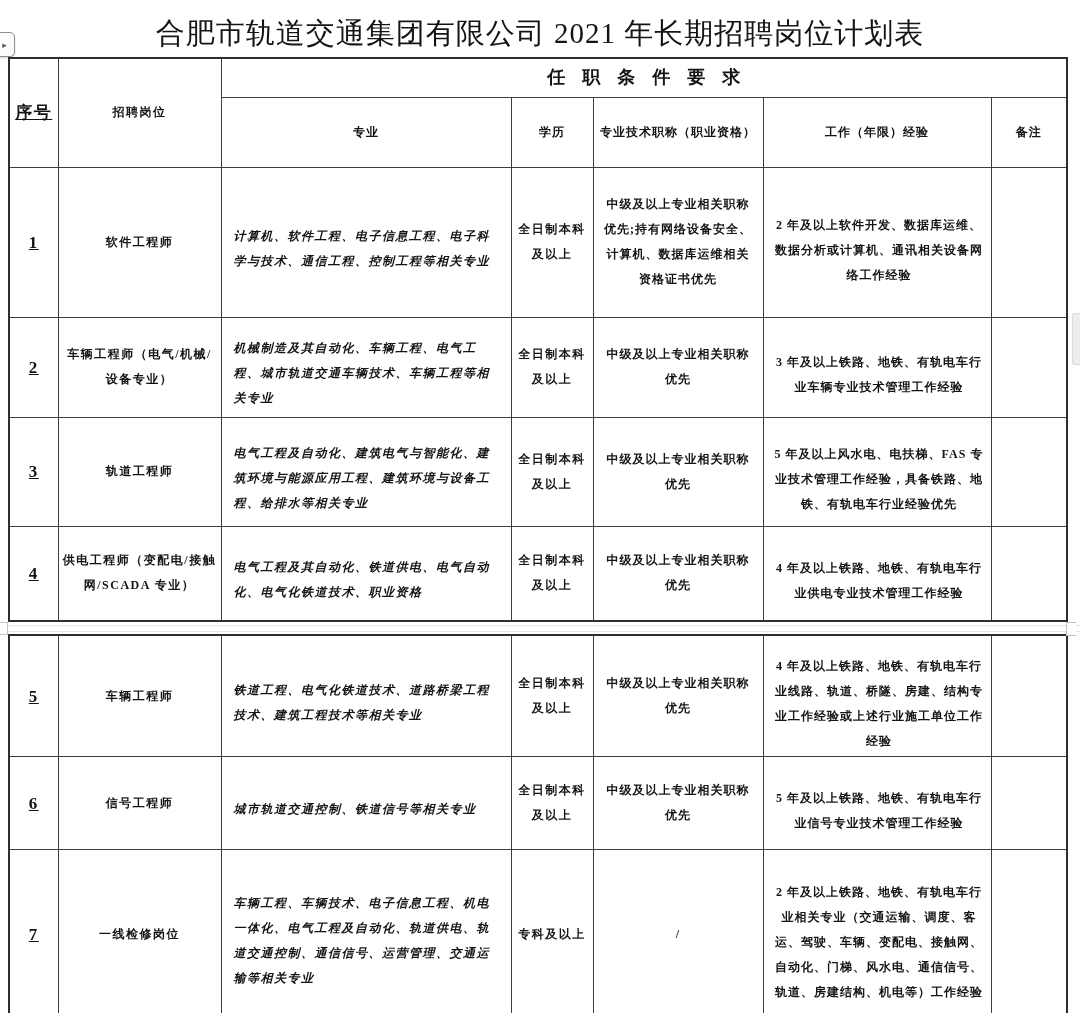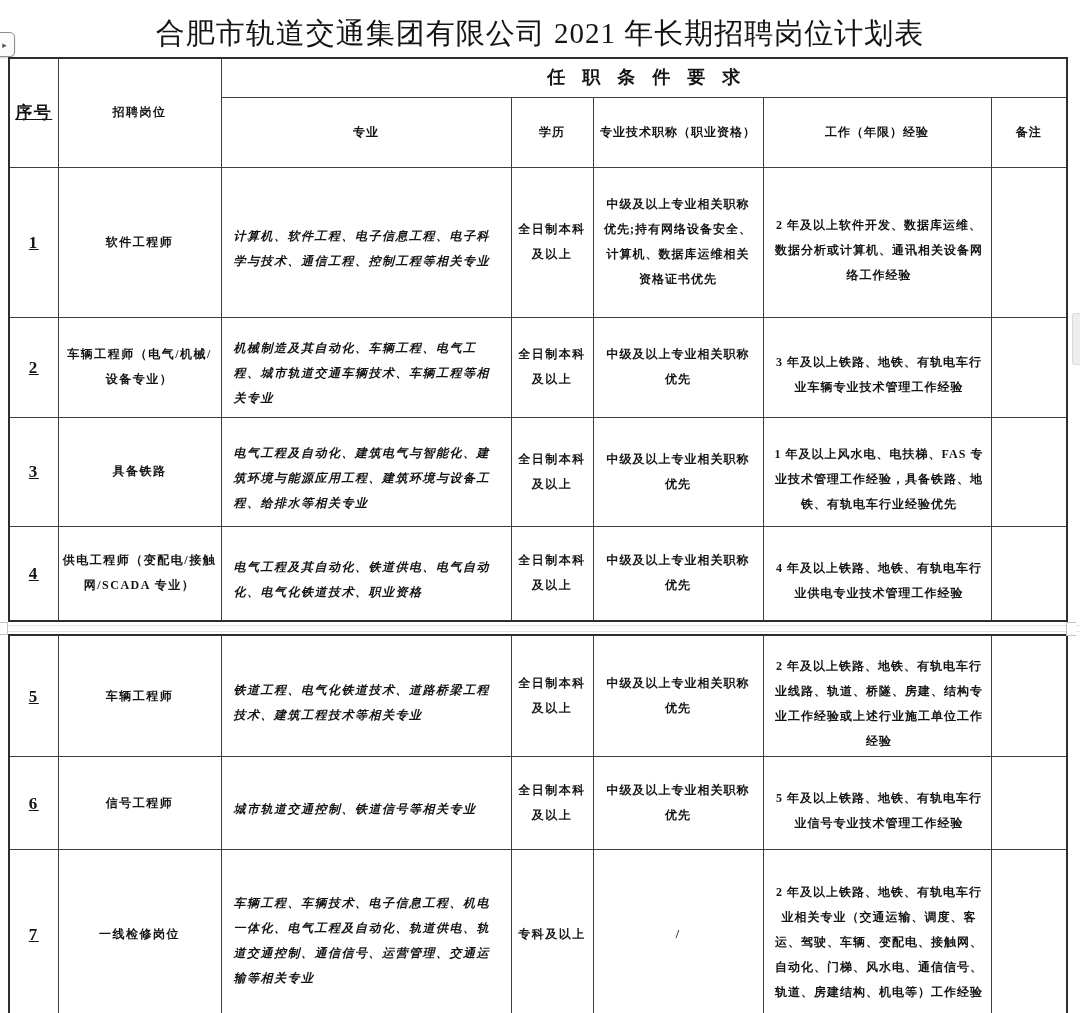"1 年及以上风水电、电扶梯、FAS" td.c-exp { text: 1 -> 5 }
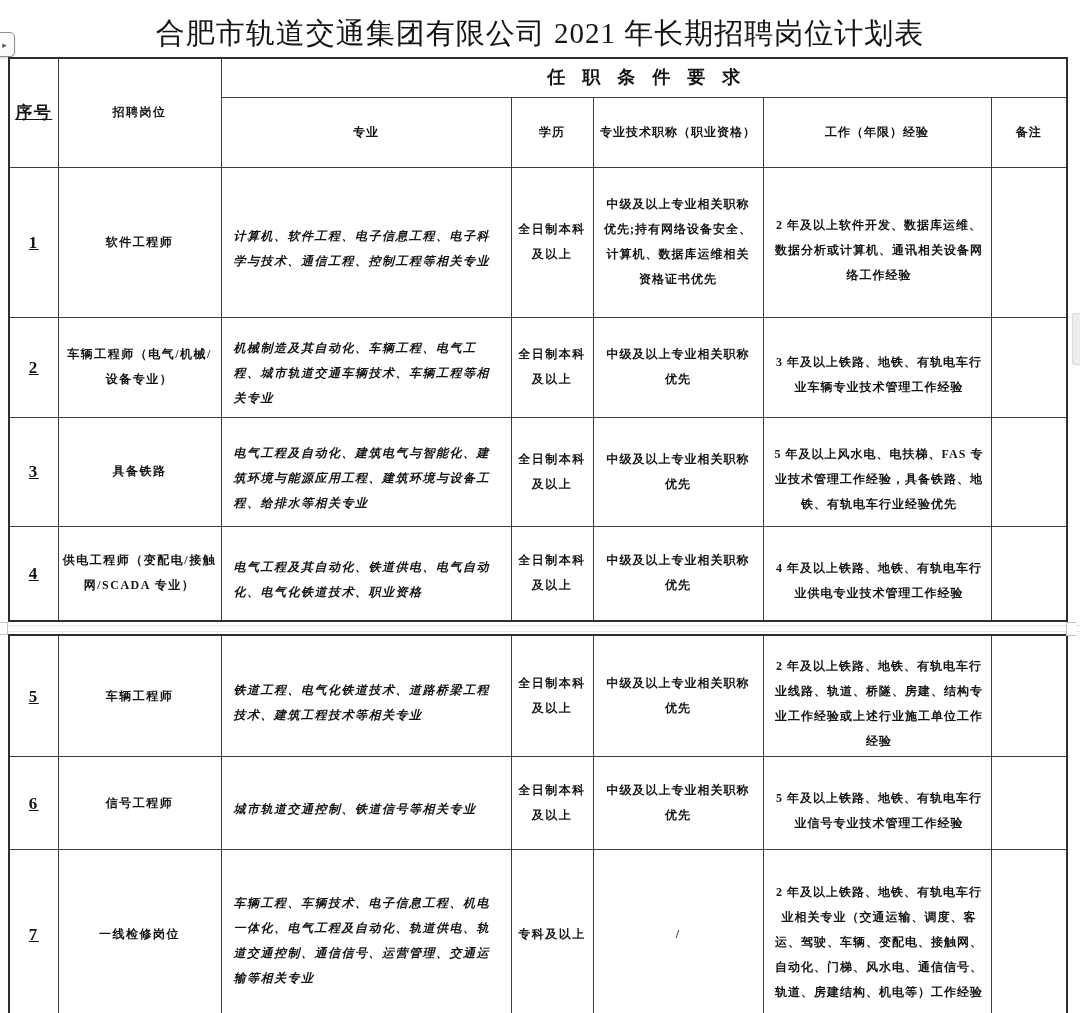"具备铁路" td { text: 具备铁路 -> 轨道工程师 }
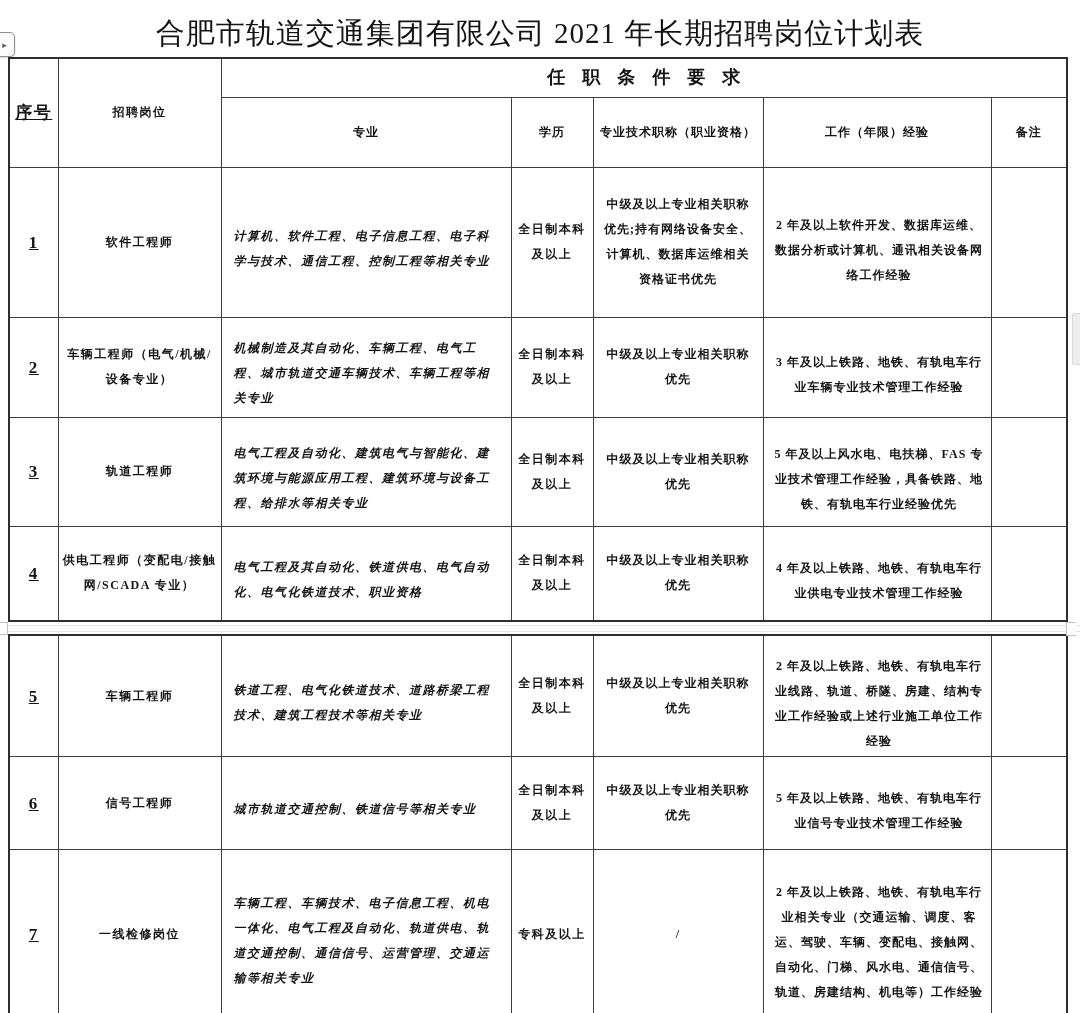"2 年及以上铁路、地铁、有轨电车行业线路、轨道、桥隧、房建、结构专业工作经验或上述行业施工单位工作经验" td.c-exp { text: 2 -> 4 }
